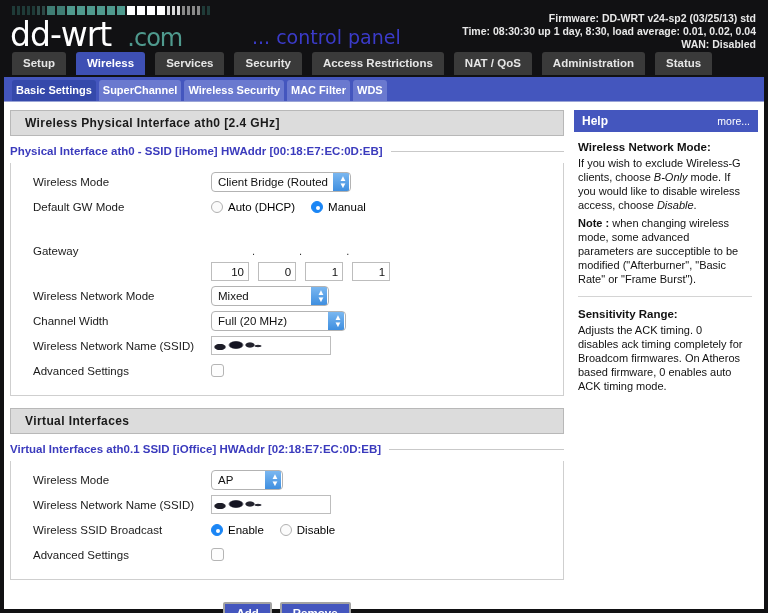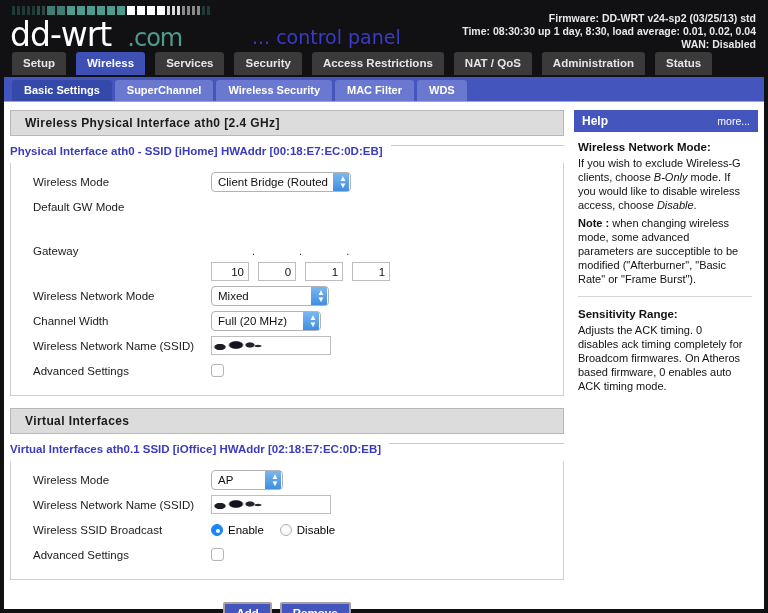"Basic Settings" .subtab { padding: 0 12px -> 0 4px }
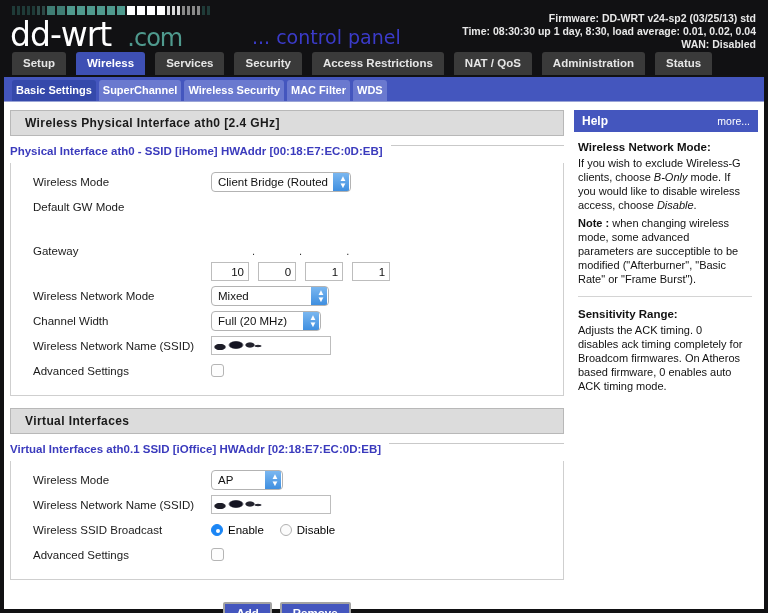"Physical Interface ath0 - SSID" .legend { align-items: flex-start -> center }
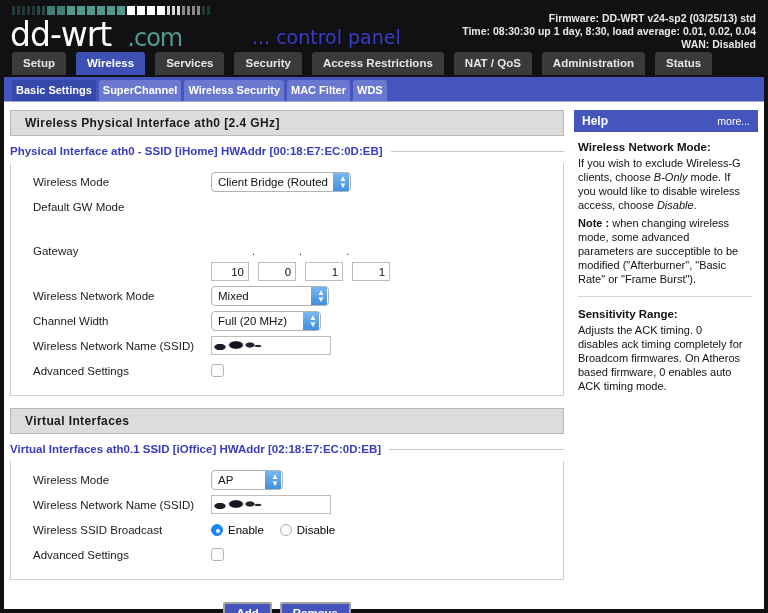"Auto (DHCP)" div.ctl { html: none -> <div> <label> <span></span> <span>Auto (DHCP)</span> </label> <label> <span></span> <span>Manual</span> </label> </div> }
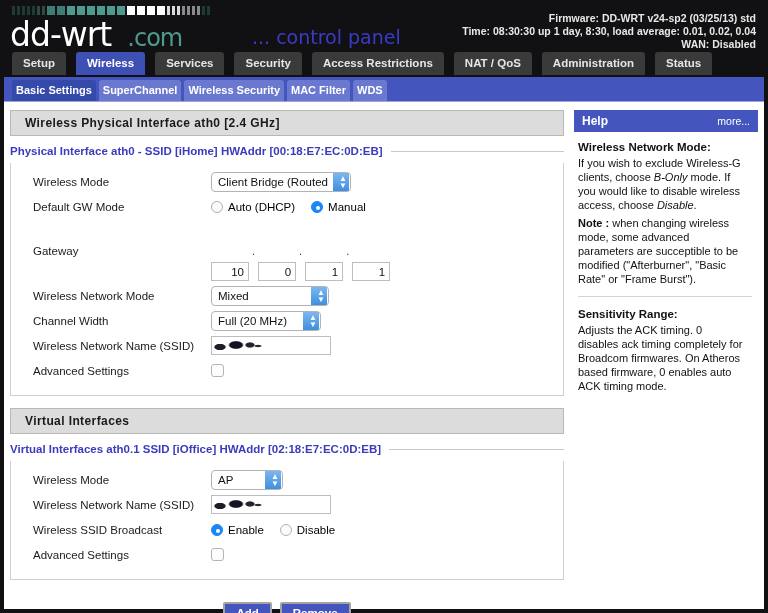"Full (20 MHz)" select.ddw { width: 110px -> 135px }
